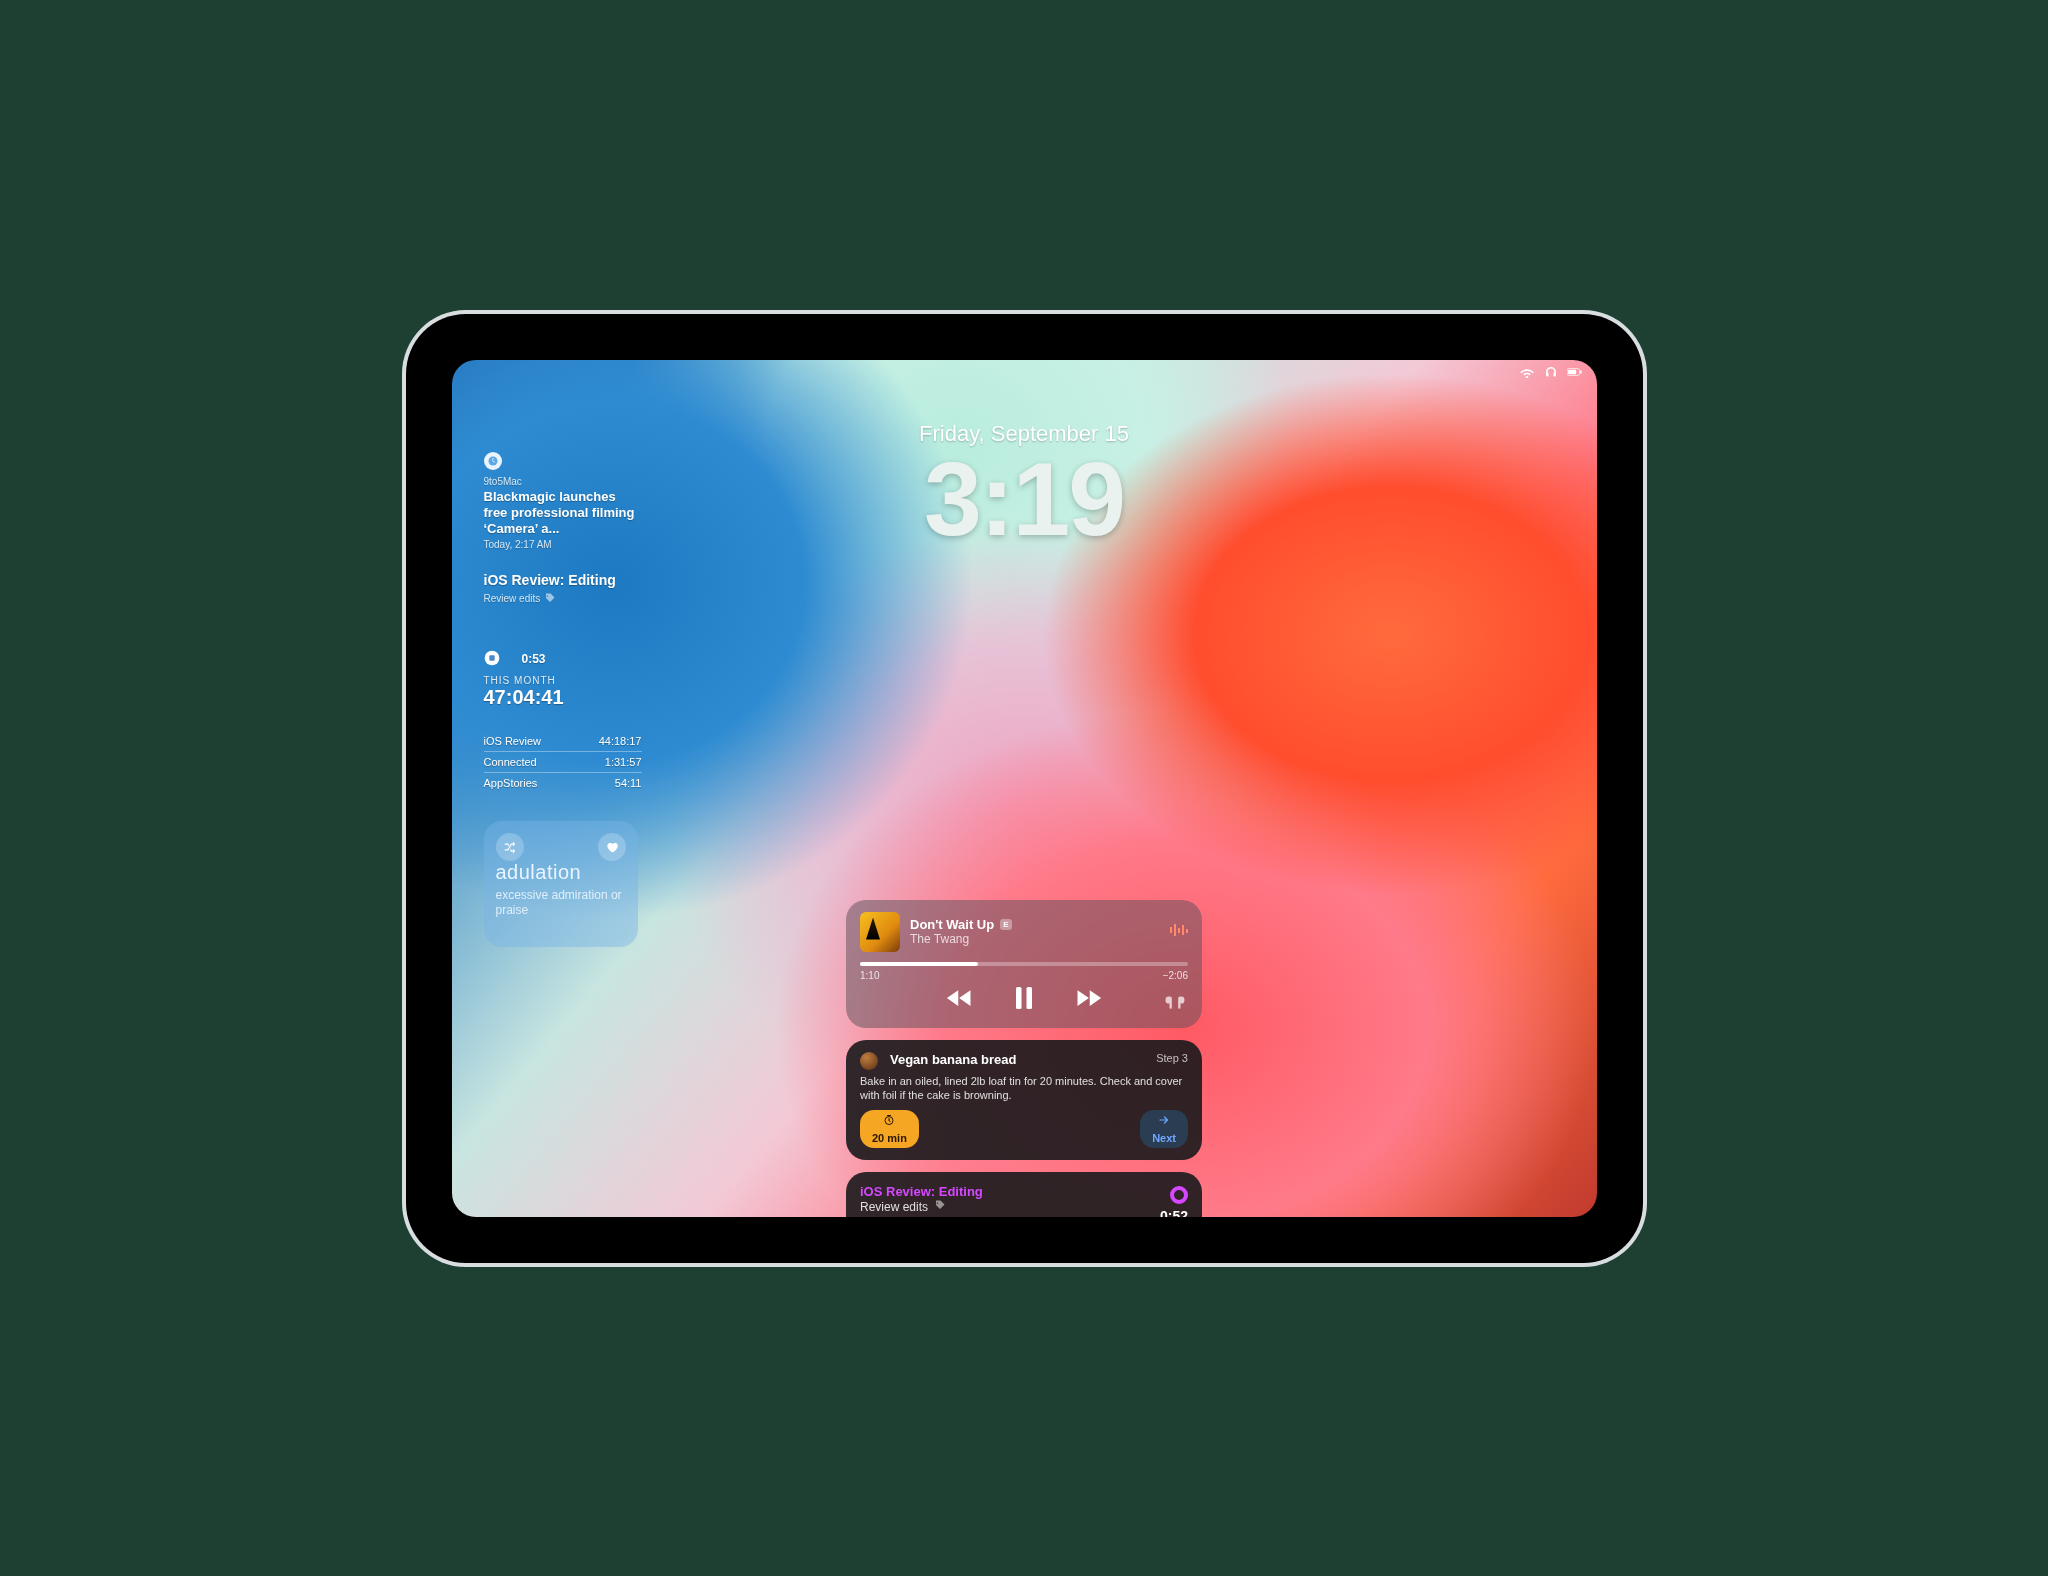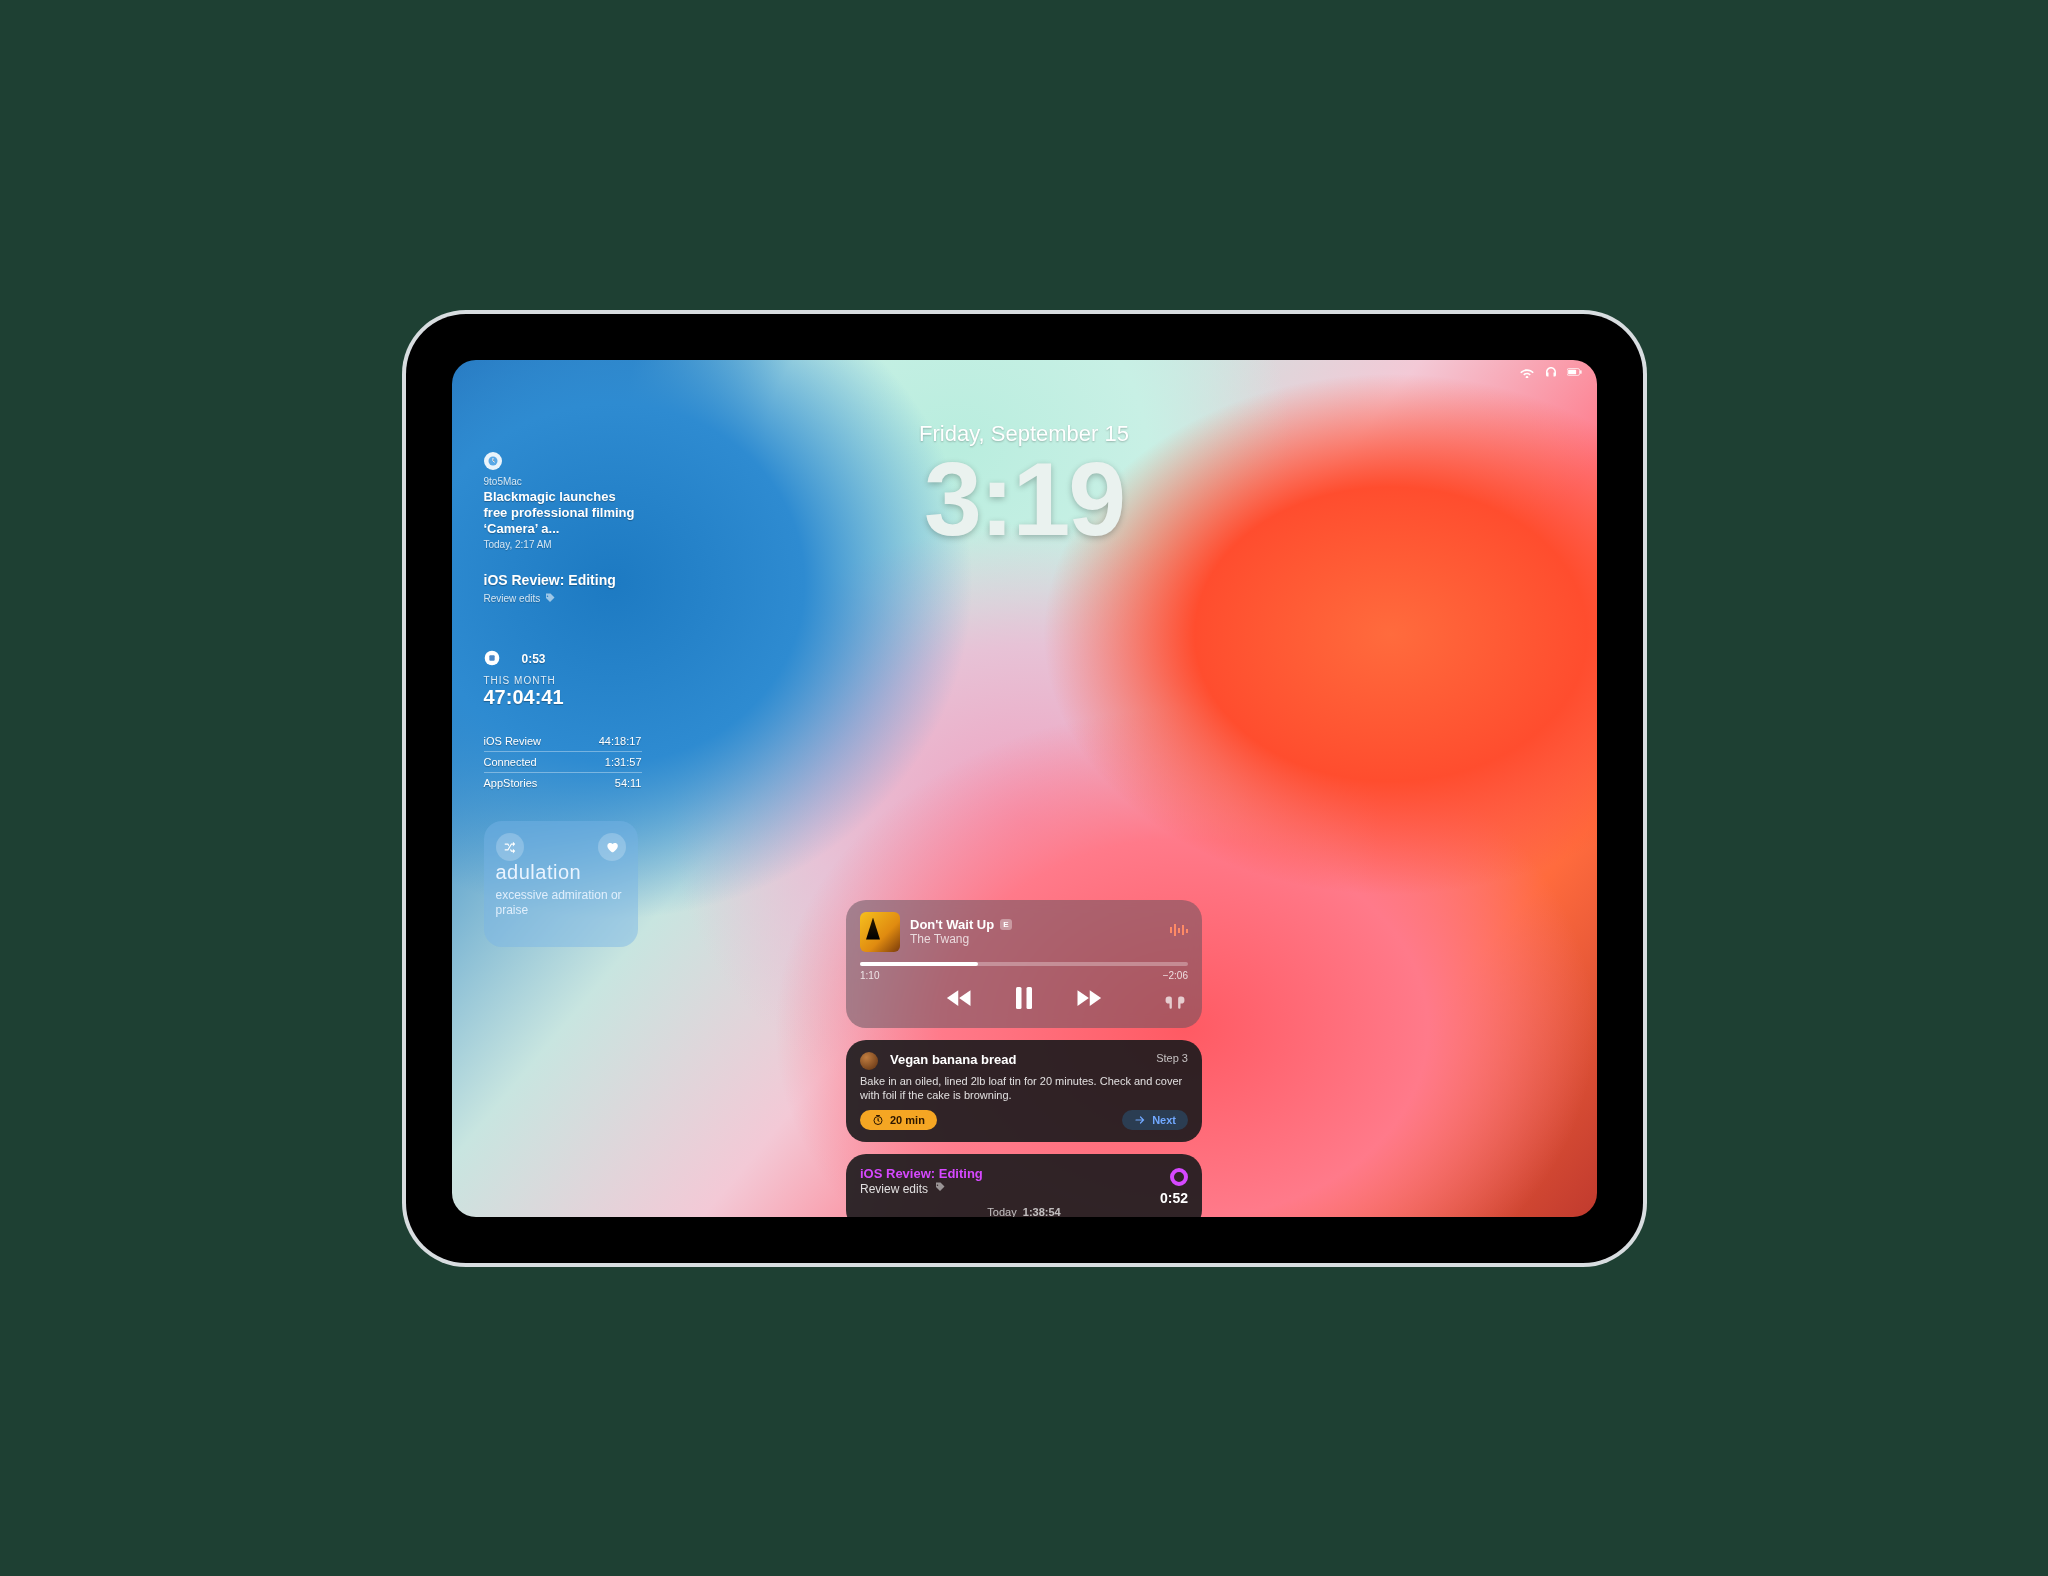"20 min" .pill { flex-direction: none -> column }
